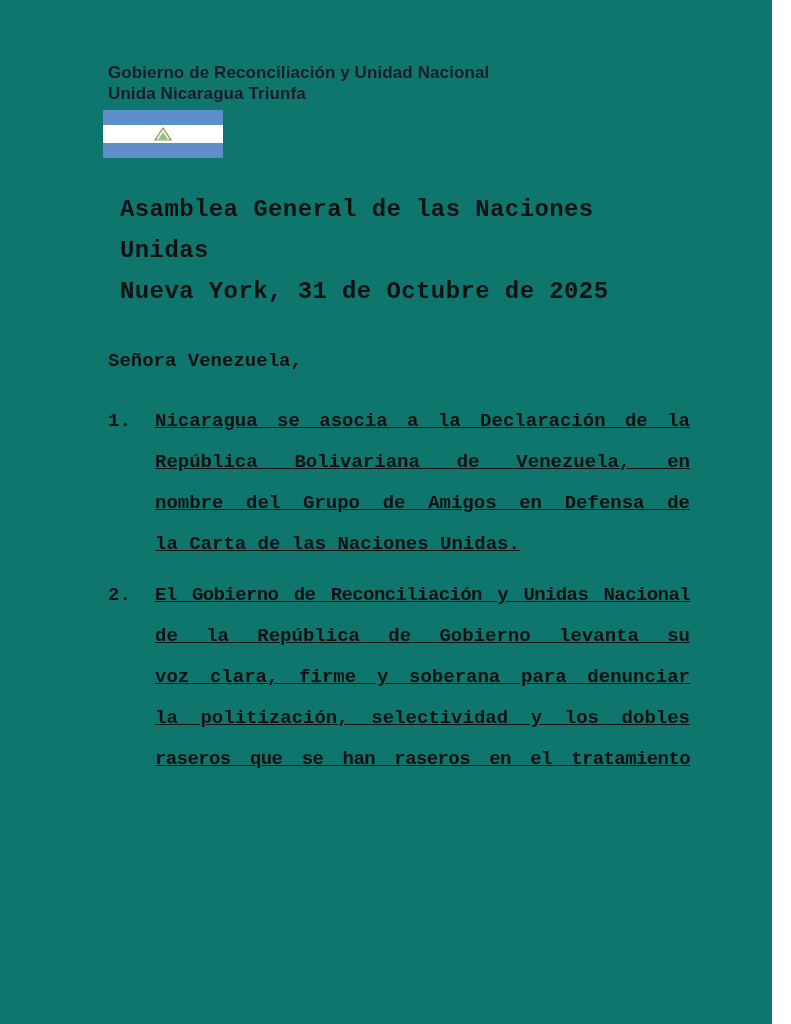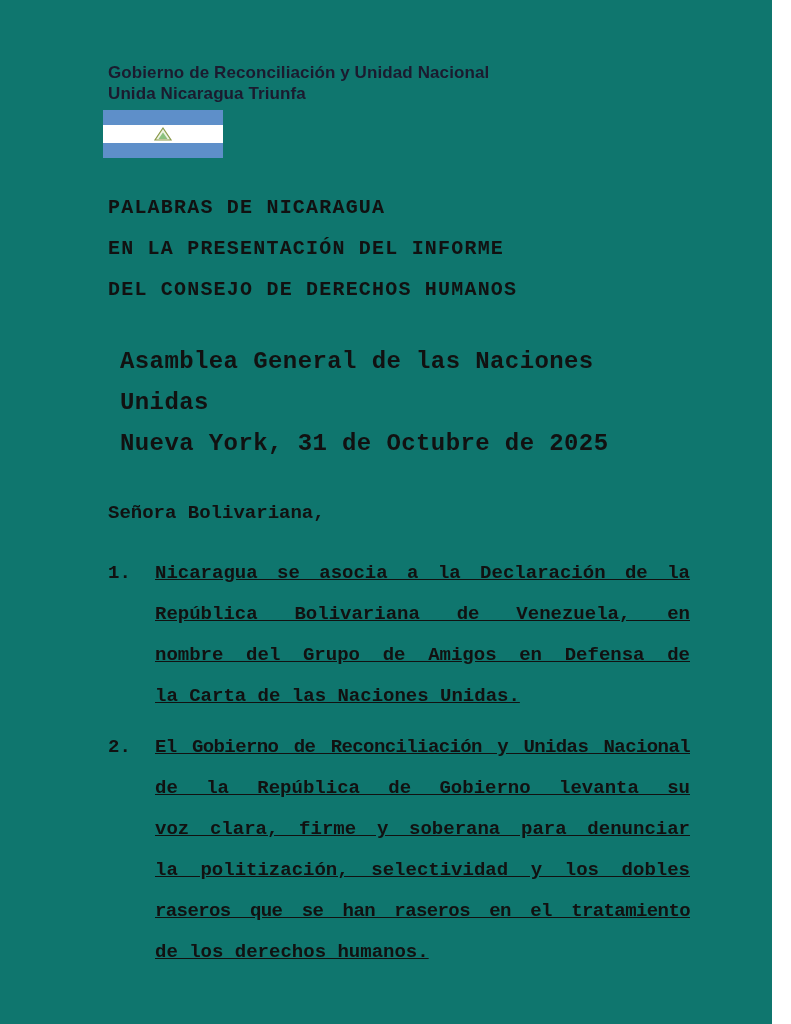"PALABRAS DE NICARAGUA" div.doc-title { html: <div> <div>PALABRAS DE NICARAGUA</div> <div>EN LA PRESENTACIÓN DEL INFORME</div> <div>DEL CONSEJO DE DERECHOS HUMANOS</div> </div> -> none }
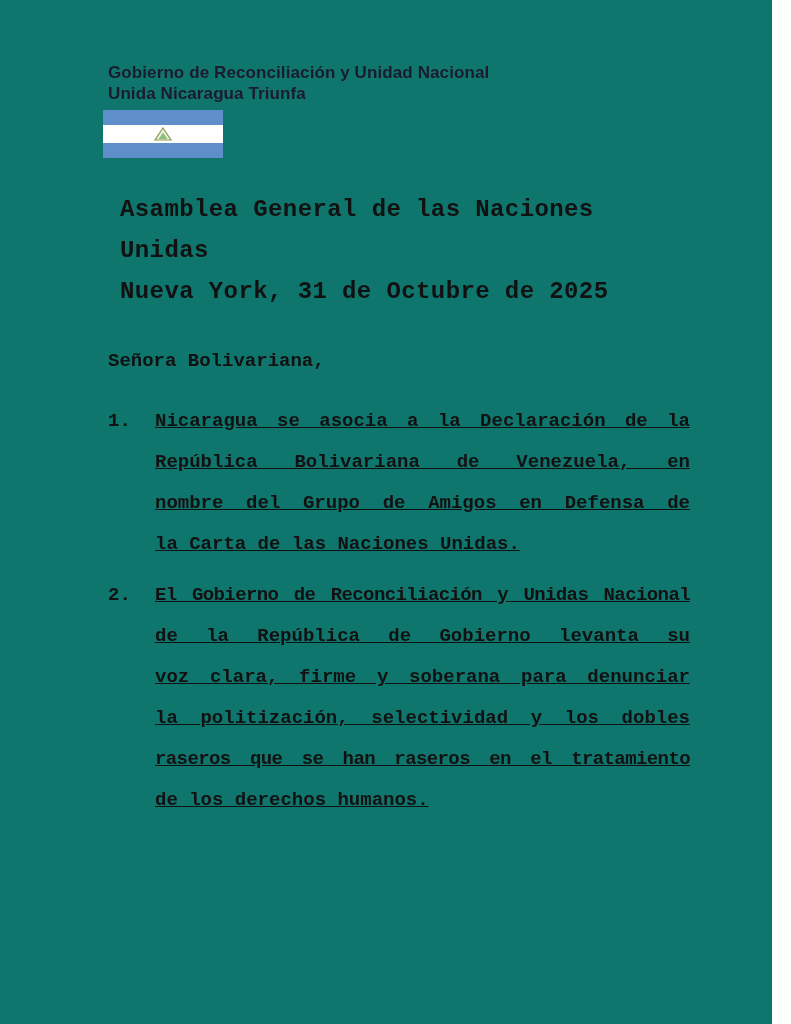"Señora Bolivariana," div.salutation { text: Bolivariana -> Venezuela }
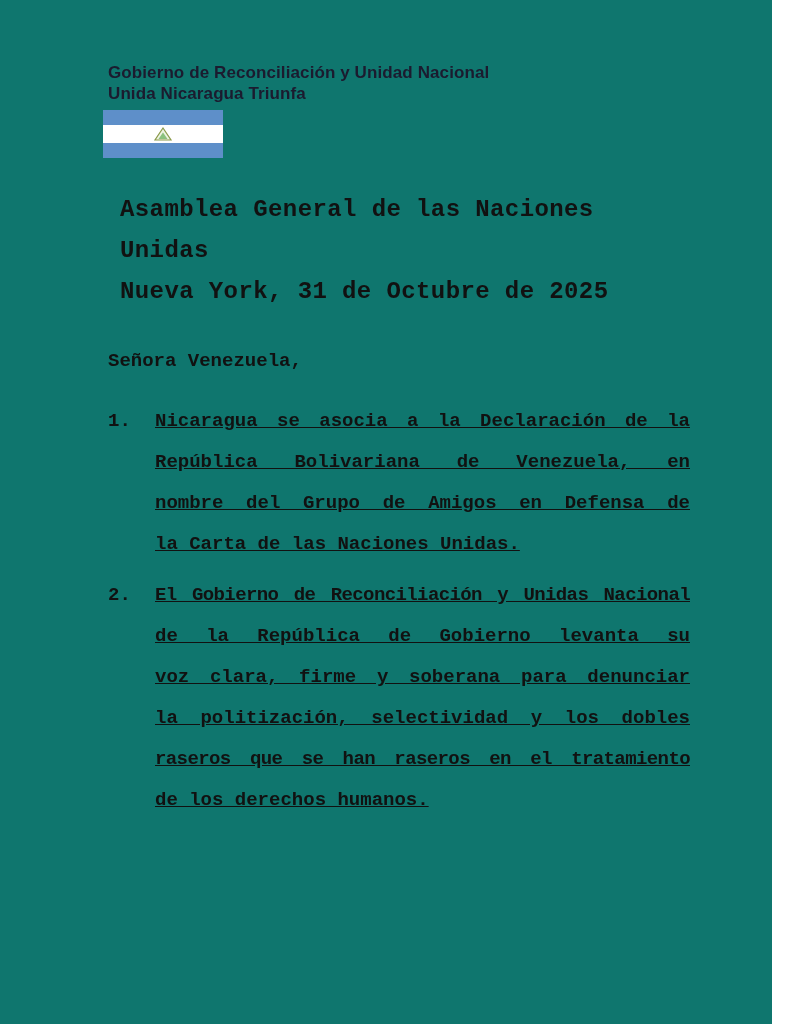"de los derechos humanos." div.pline { html: <div>de los derechos humanos.</div> -> none }
